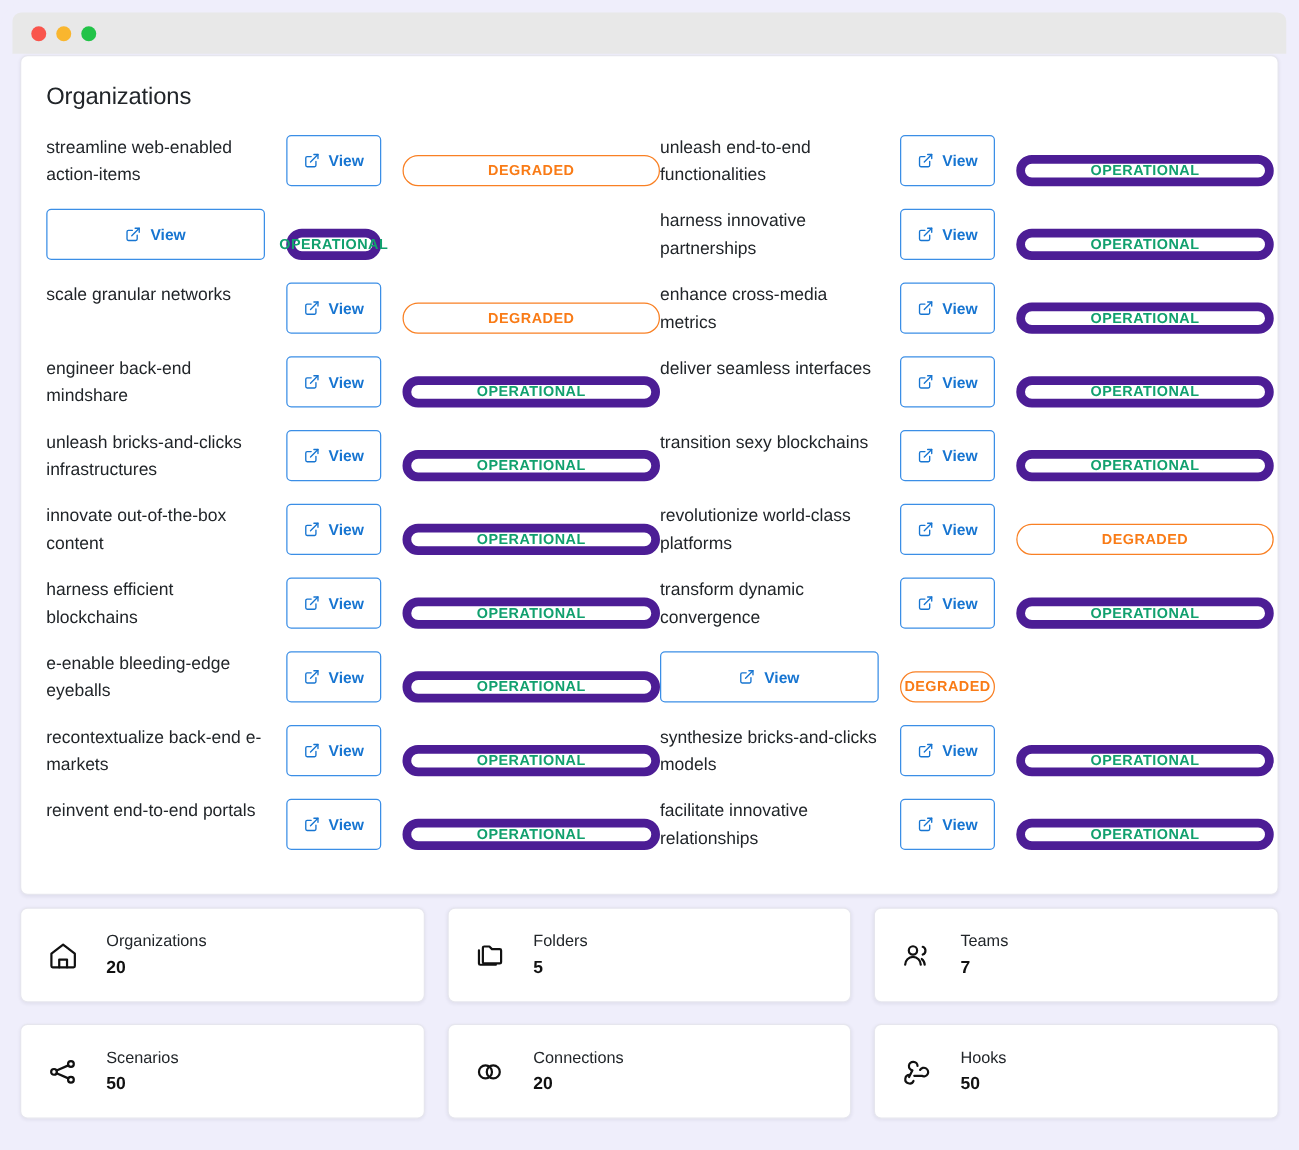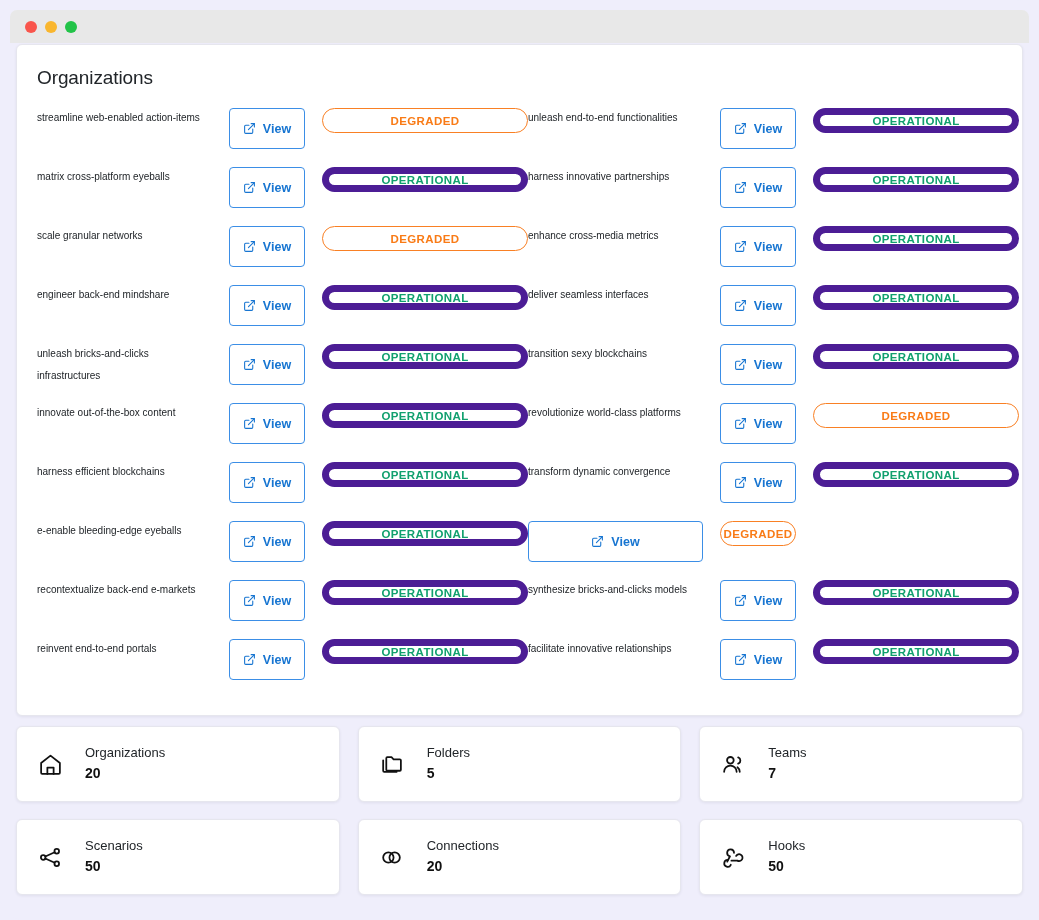"streamline web-enabled action-items" .org-name { font-size: 10px -> 14px }
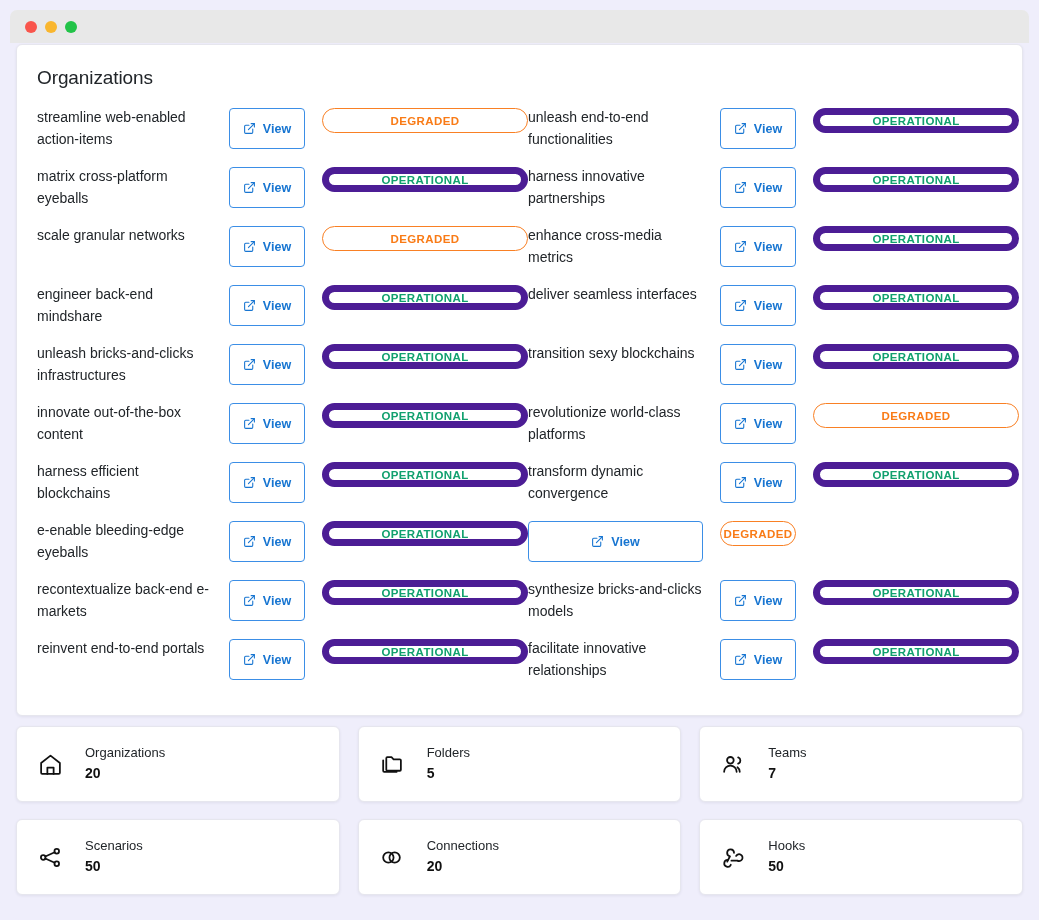"DEGRADED" .badge { margin-top: 5px -> 21px }
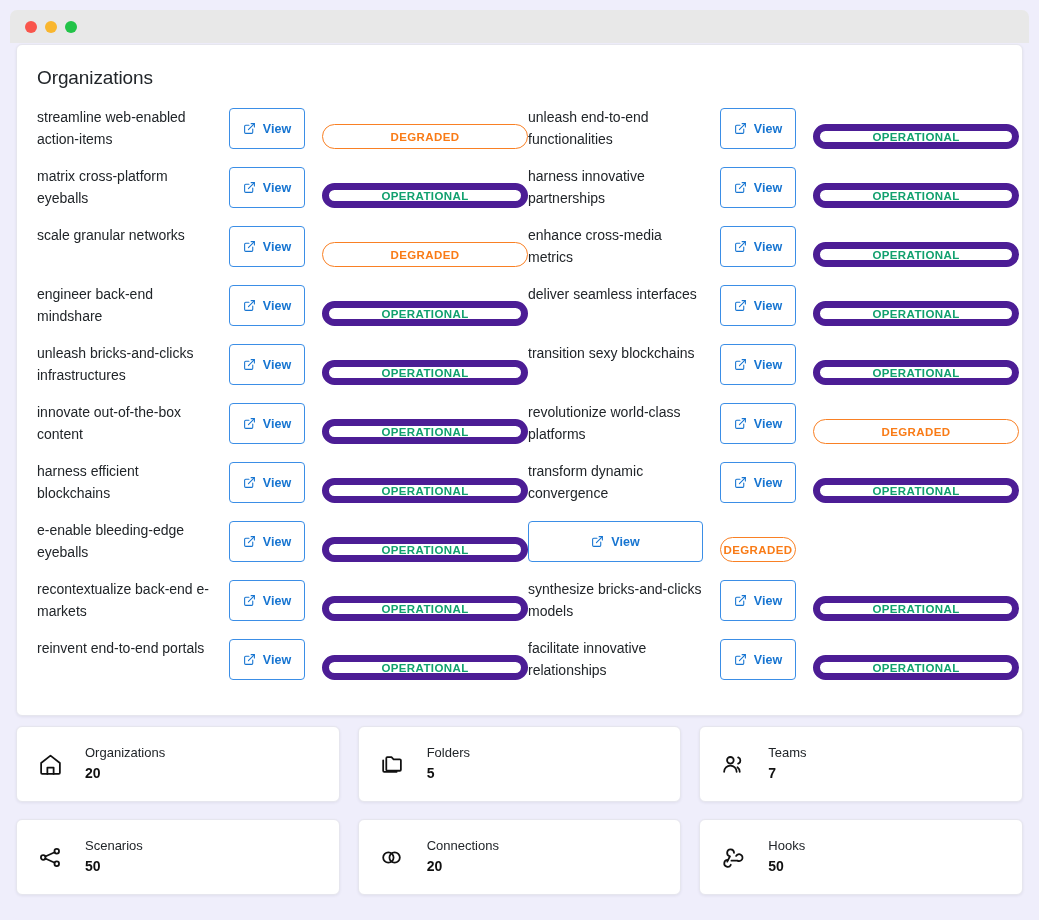"matrix cross-platform eyeballs" div.org-name { html: <div>matrix cross-platform eyeballs</div> -> none }
